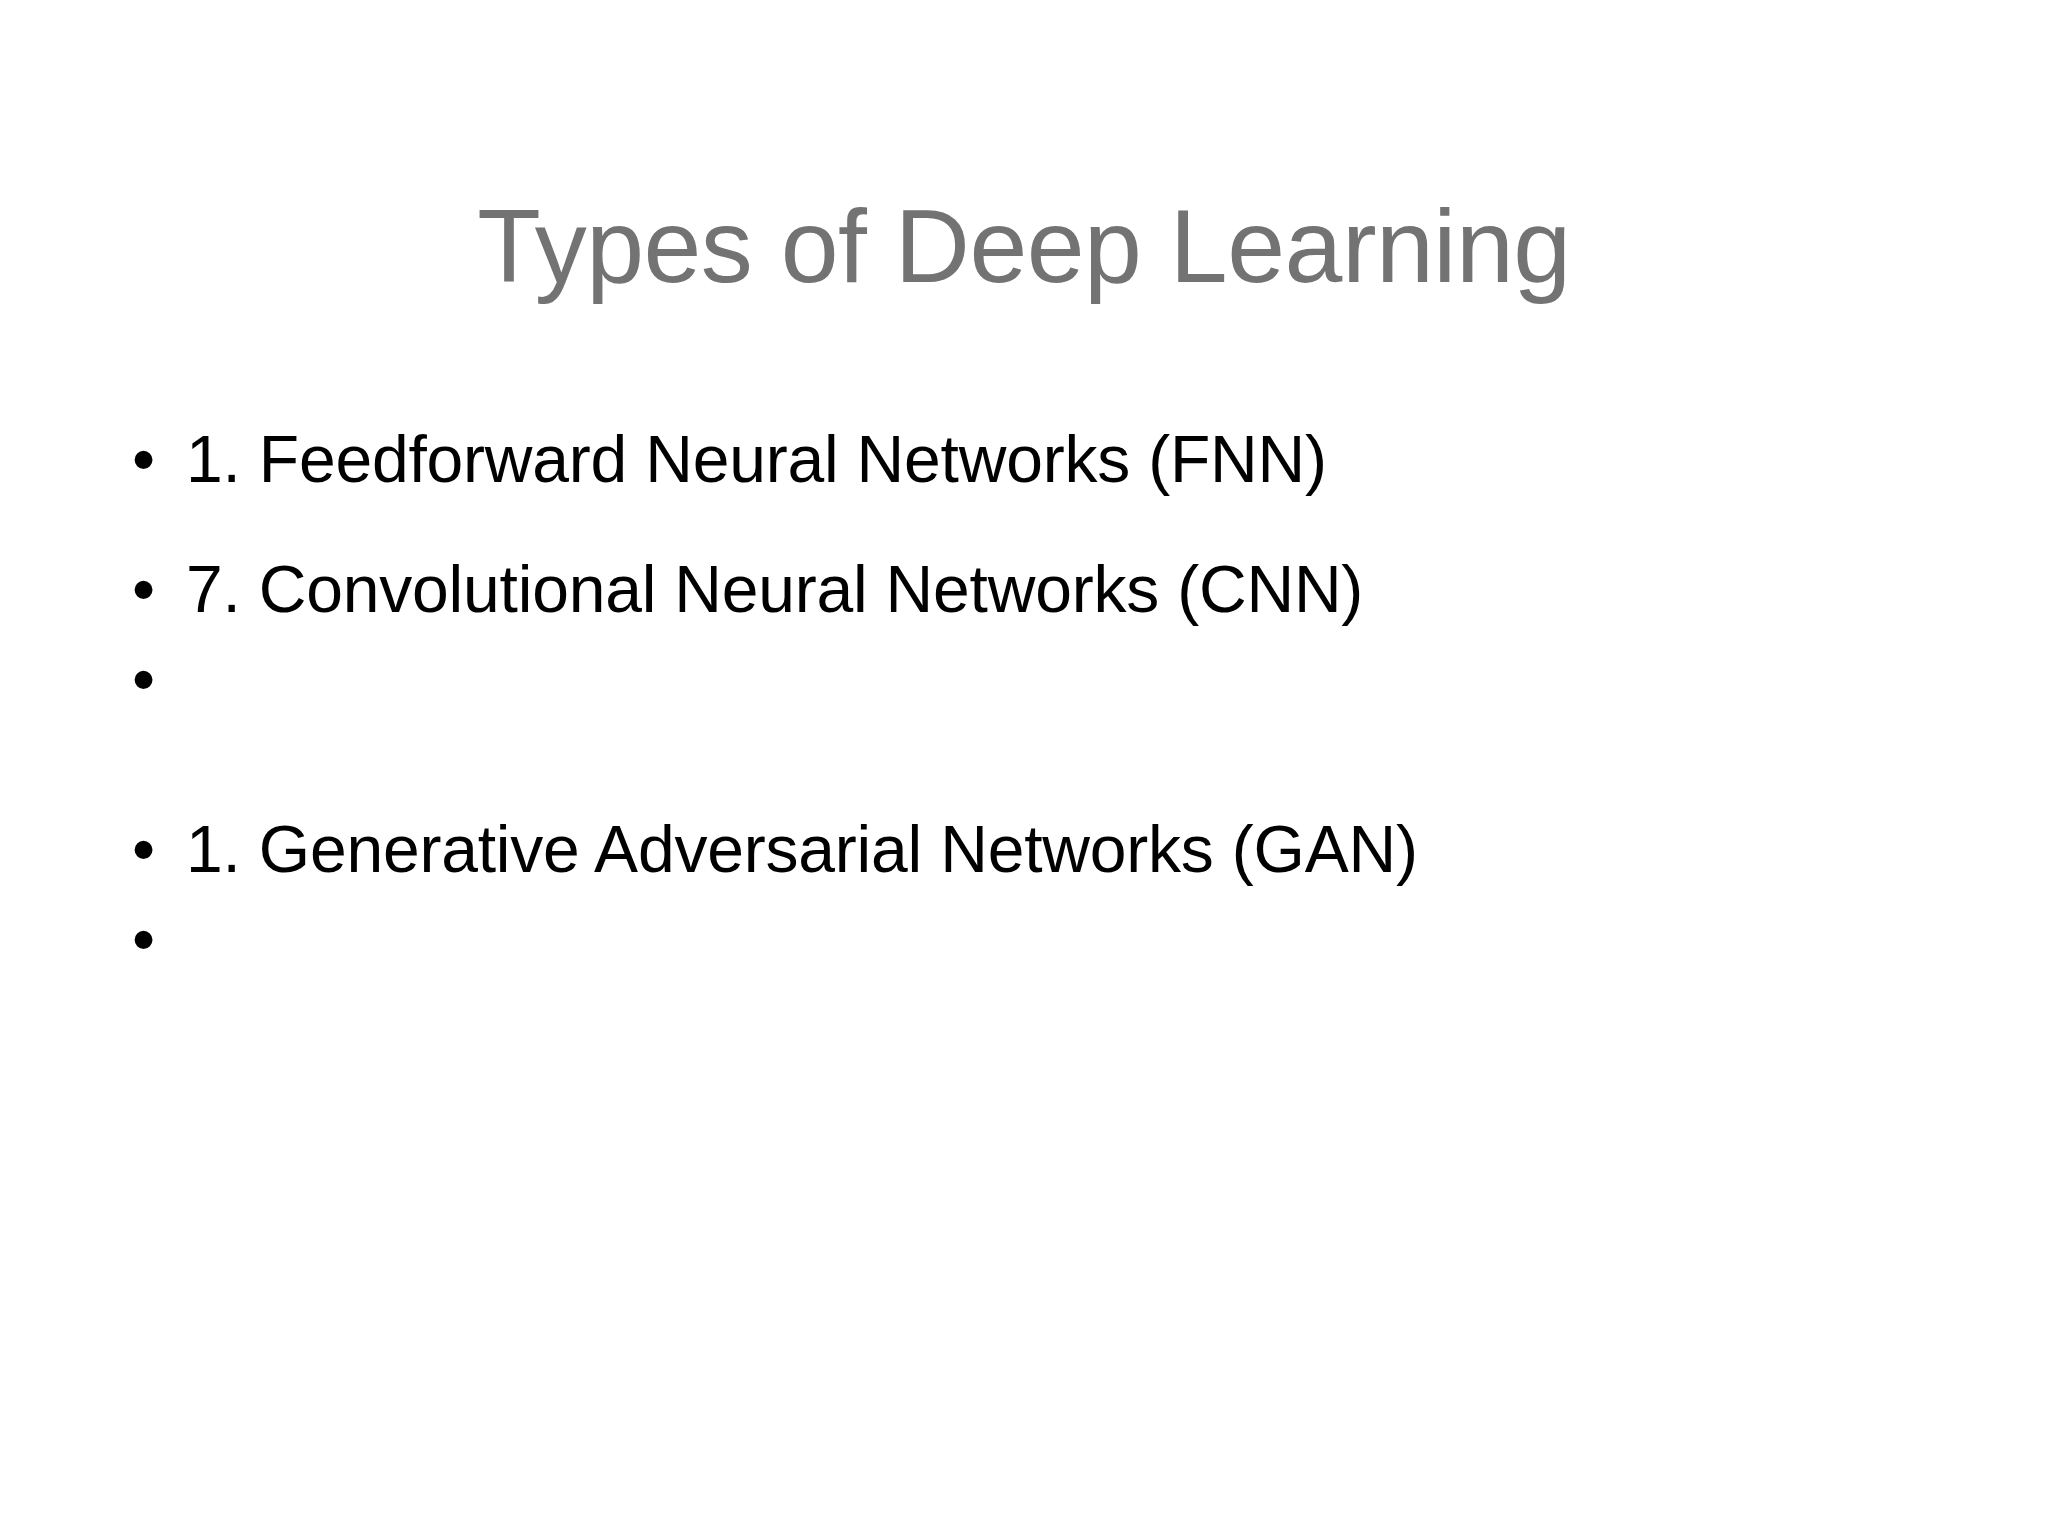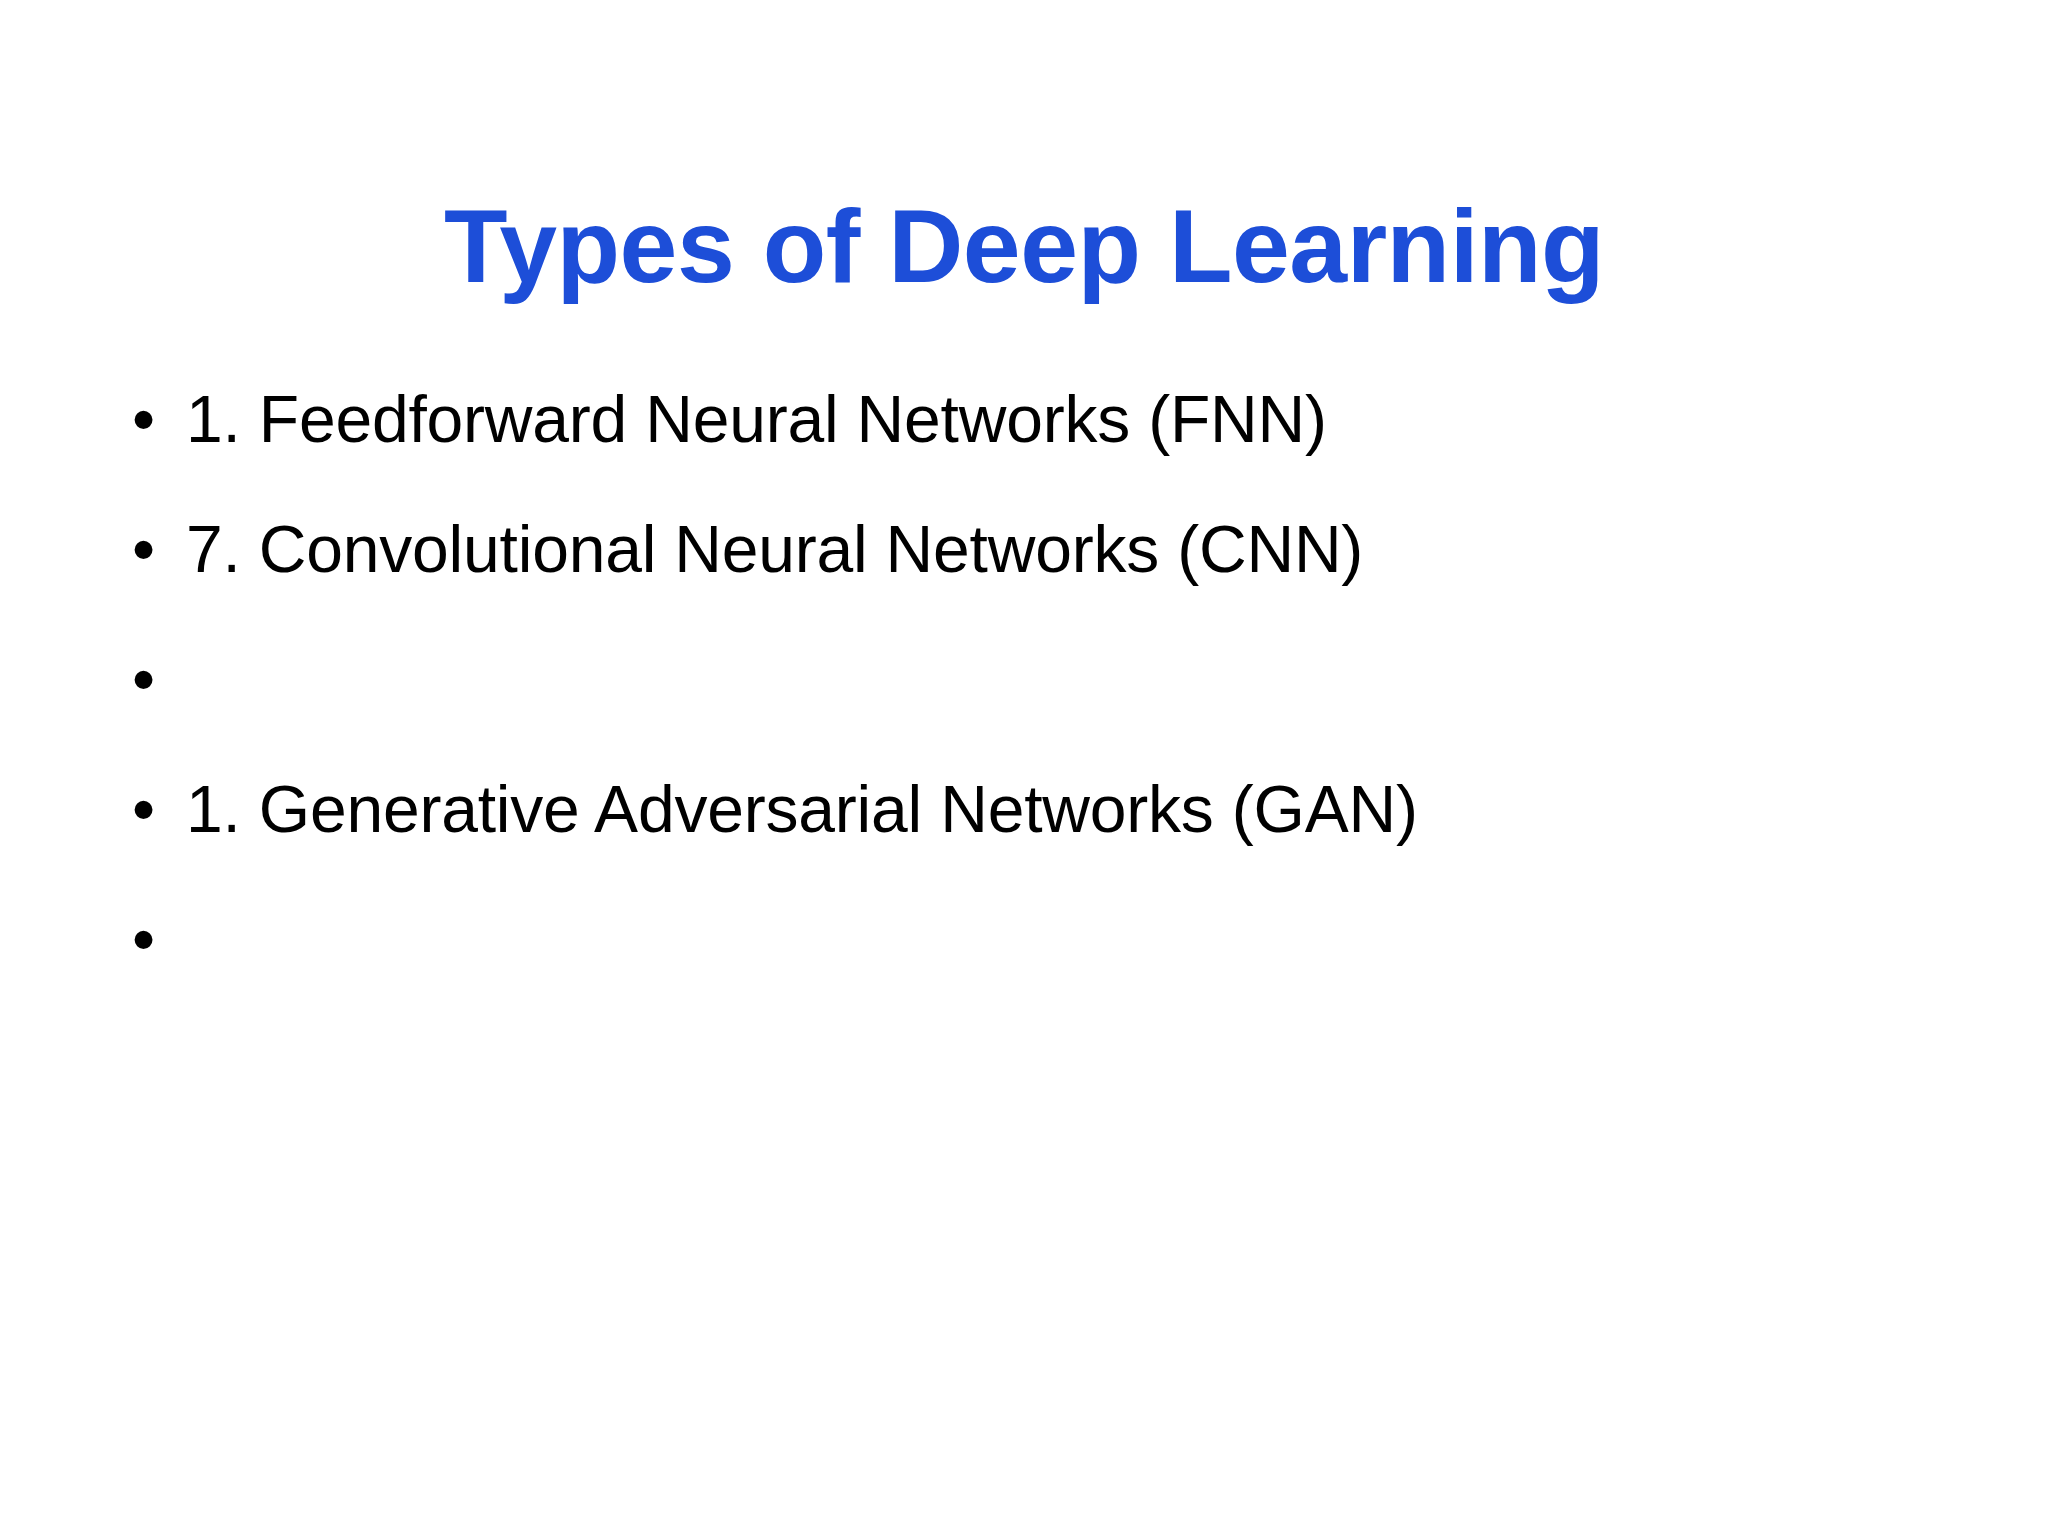"Types of Deep Learning" .slide-title { color: #1d4ed8 -> #737373; font-weight: 700 -> 400 }
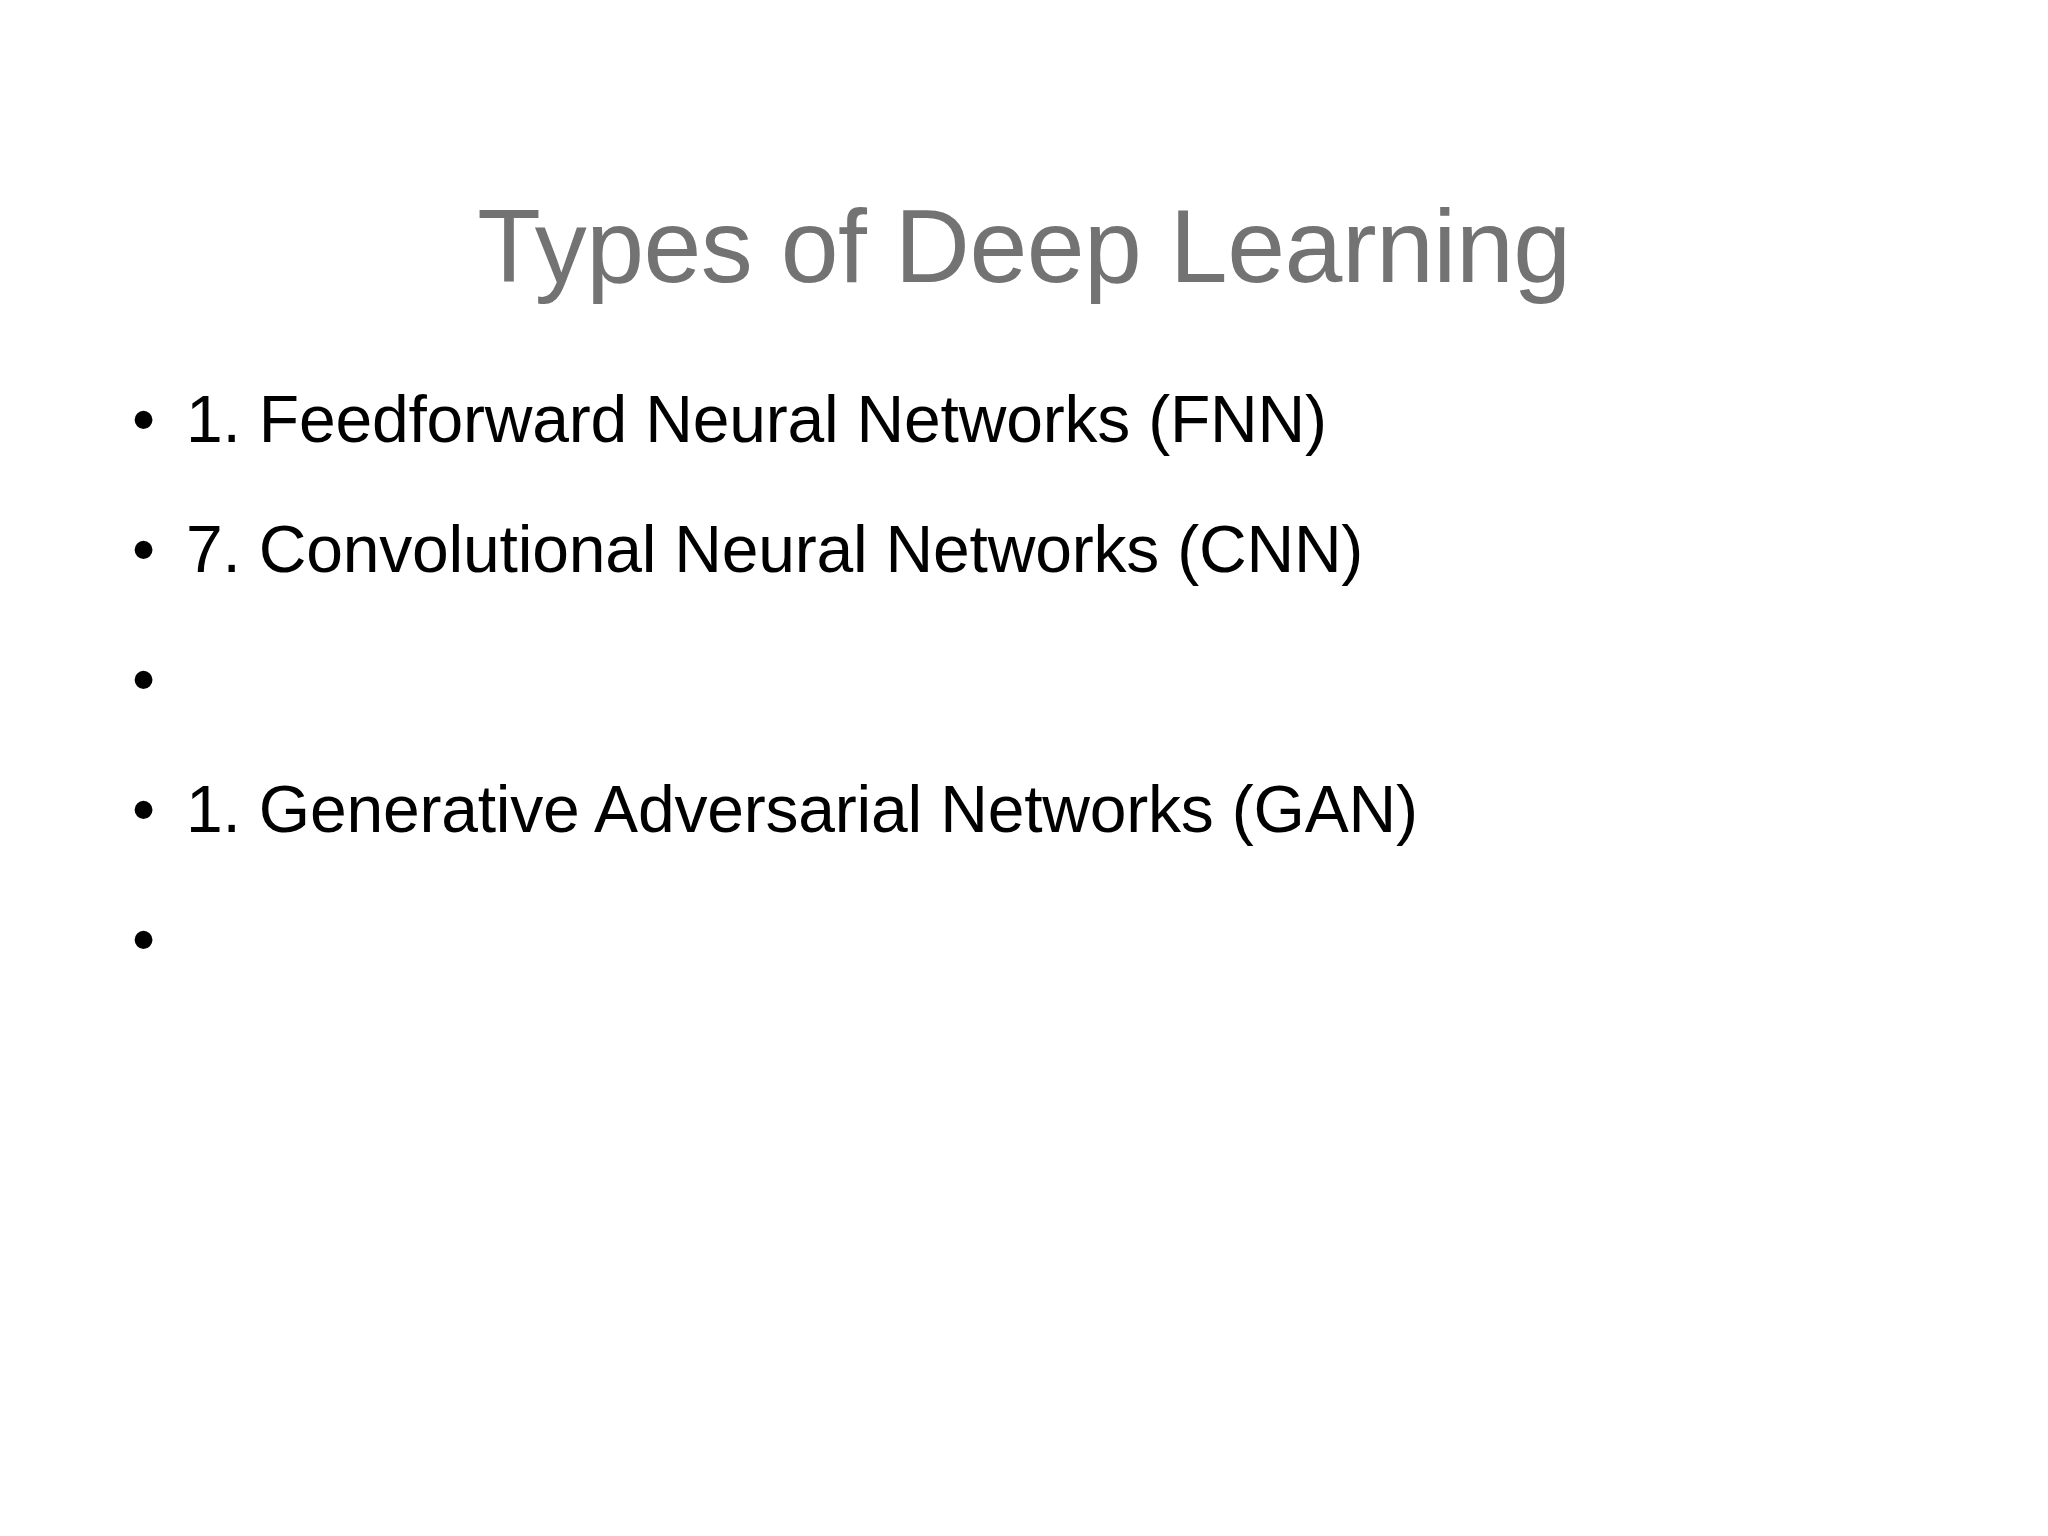"1. Feedforward Neural Networks (FNN)" .bullet-text { margin-top: none -> 40px }
